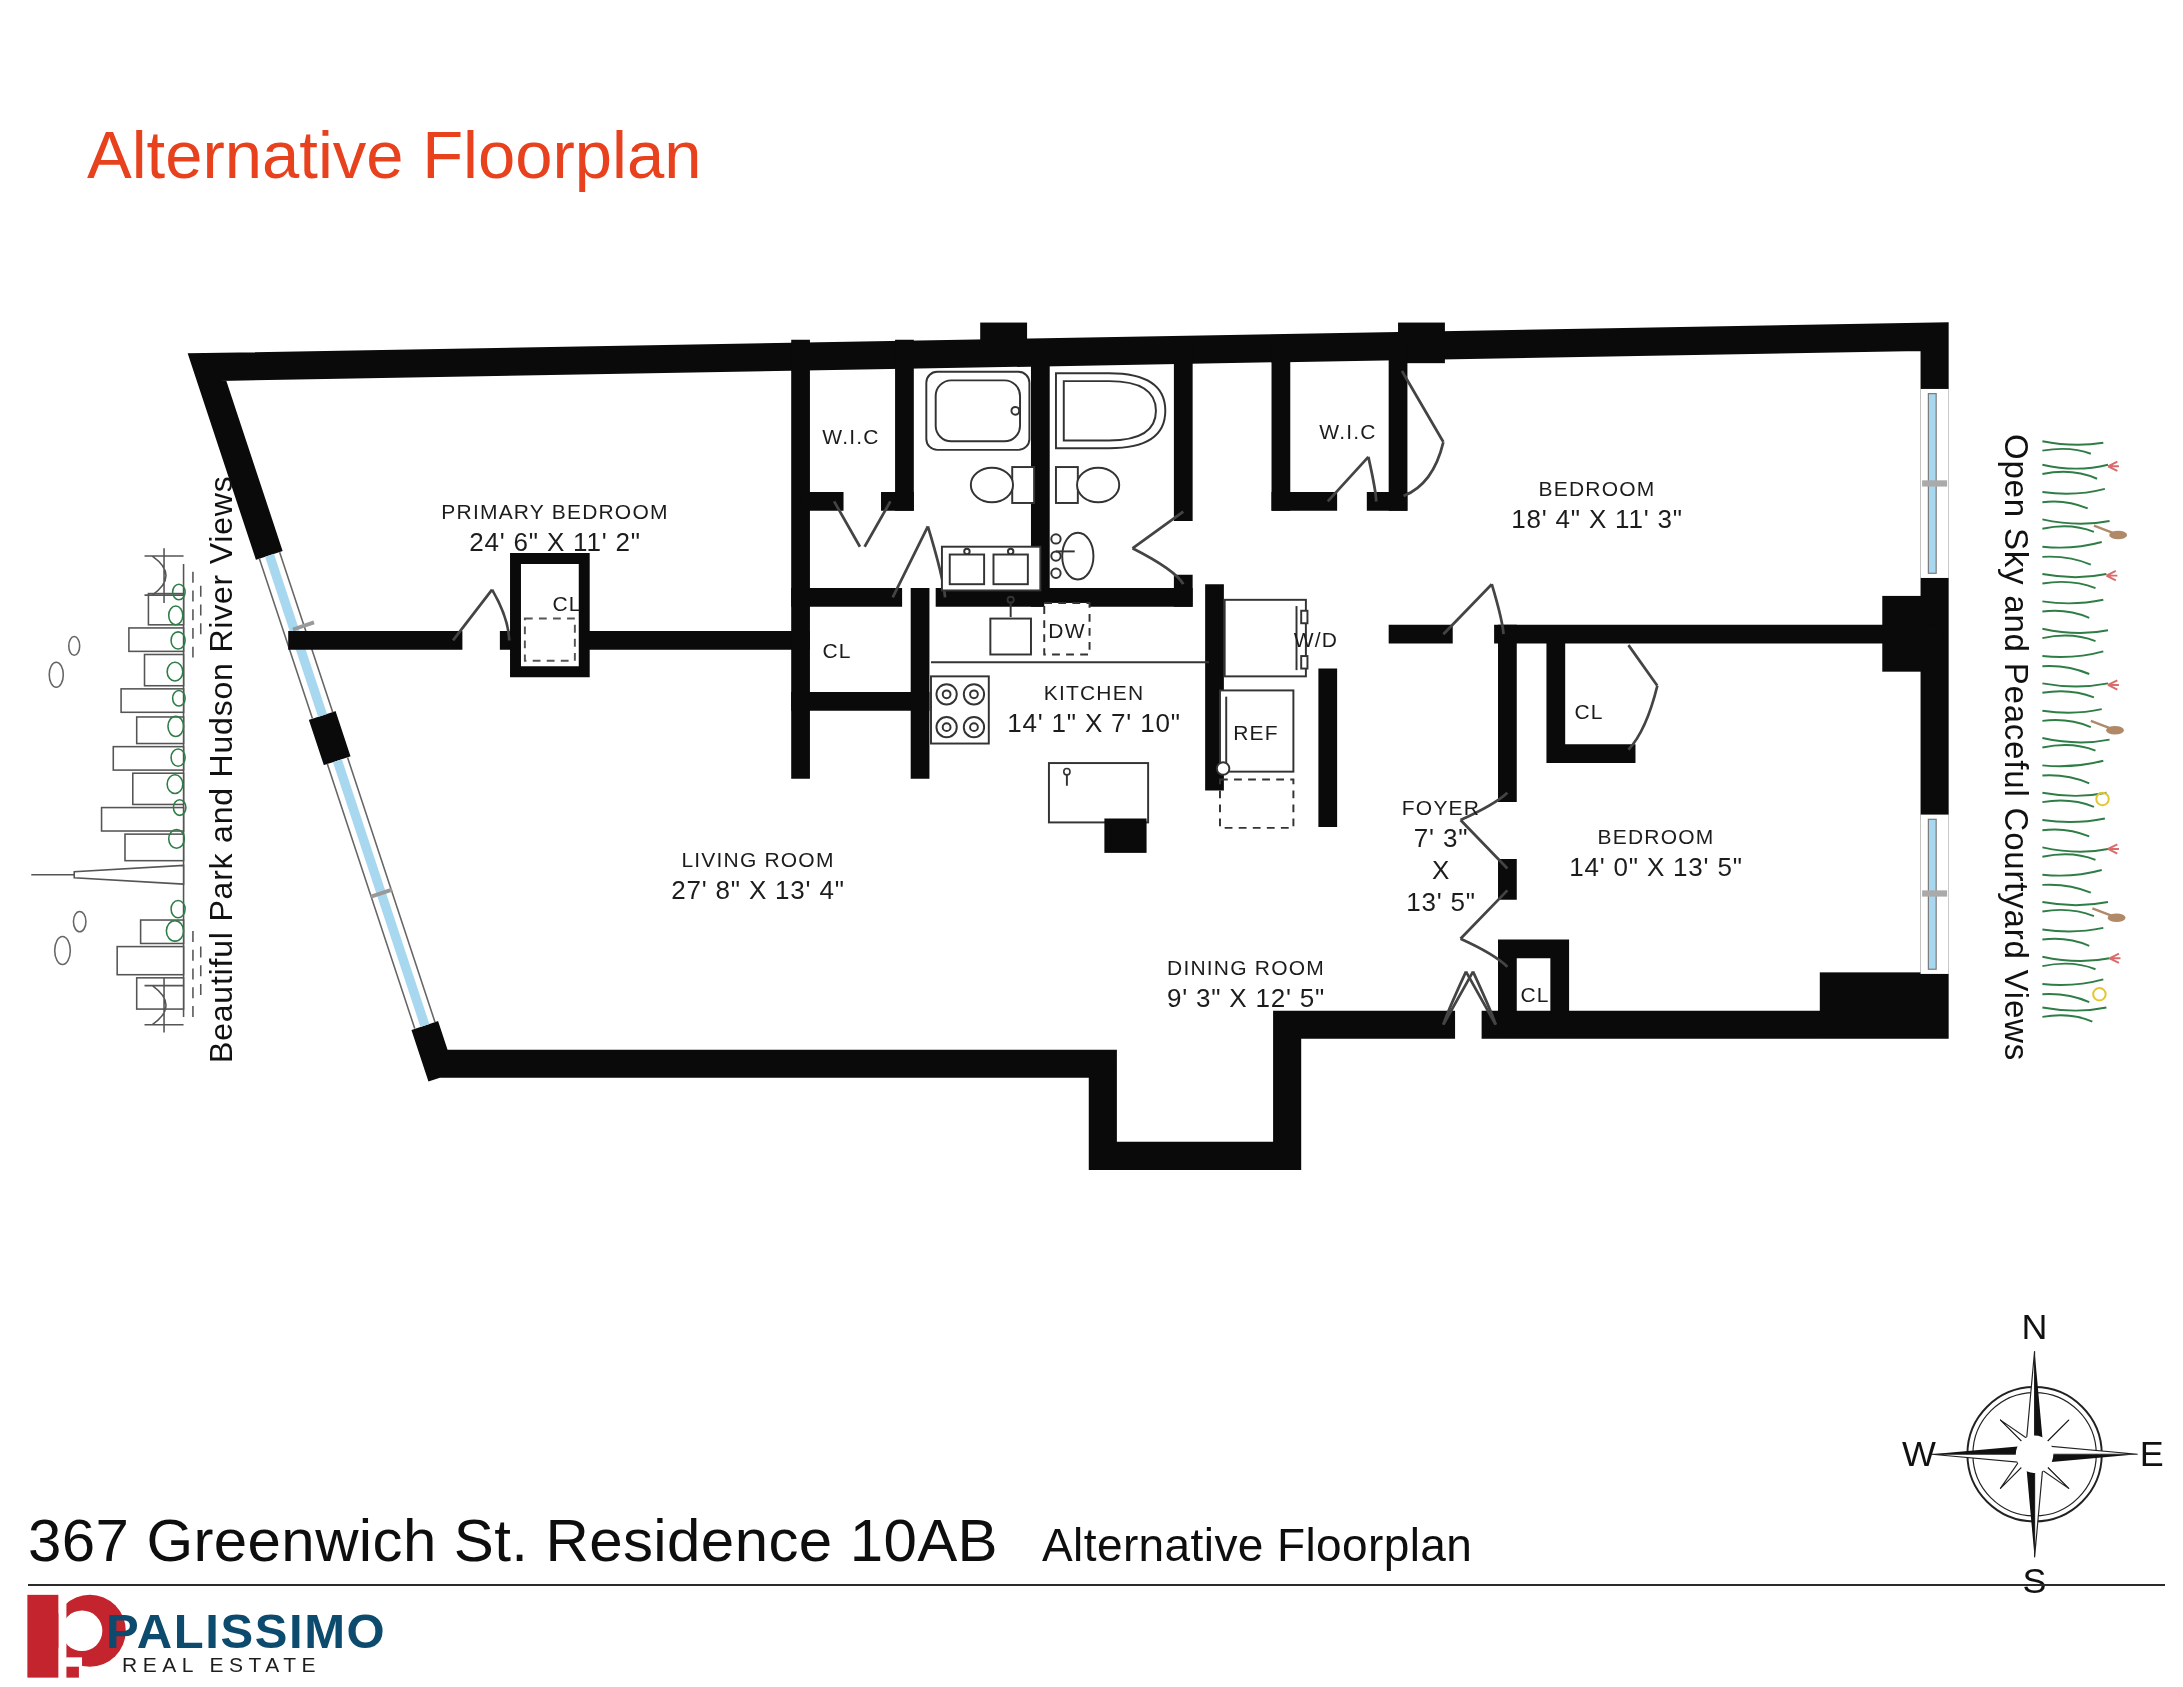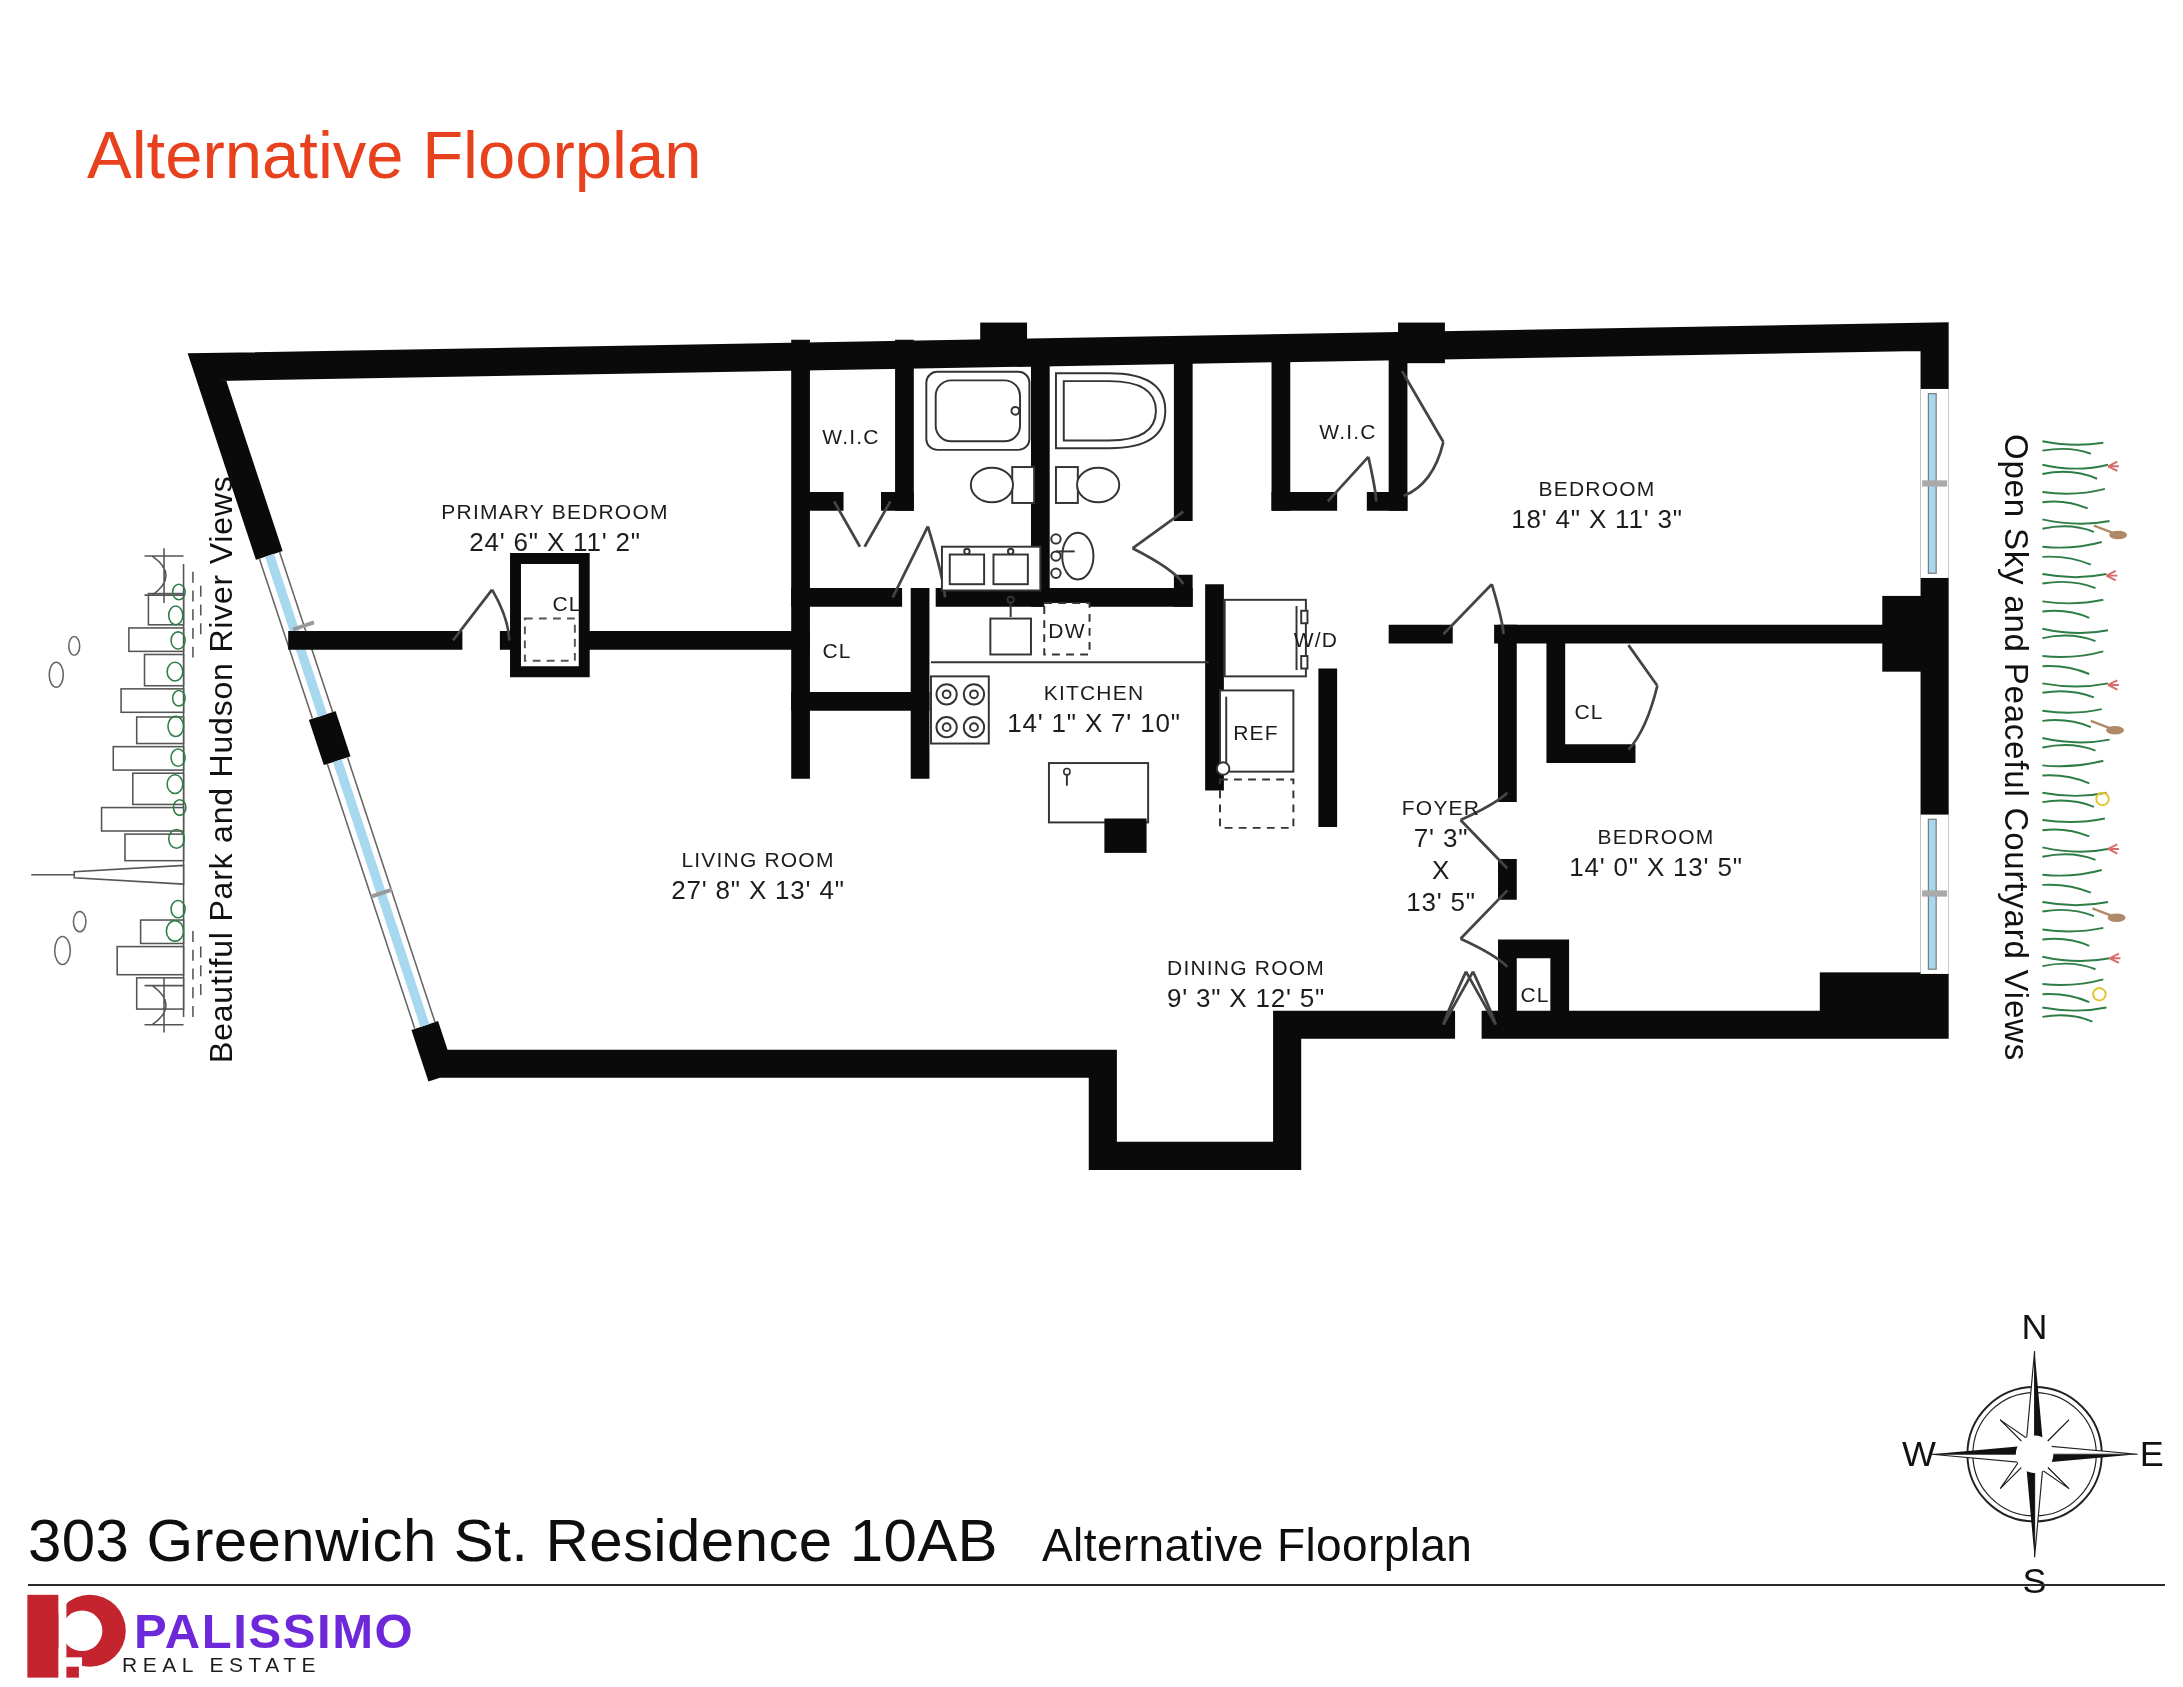"303 Greenwich St. Residence 10AB" div.footer-address { text: 303 -> 367 }
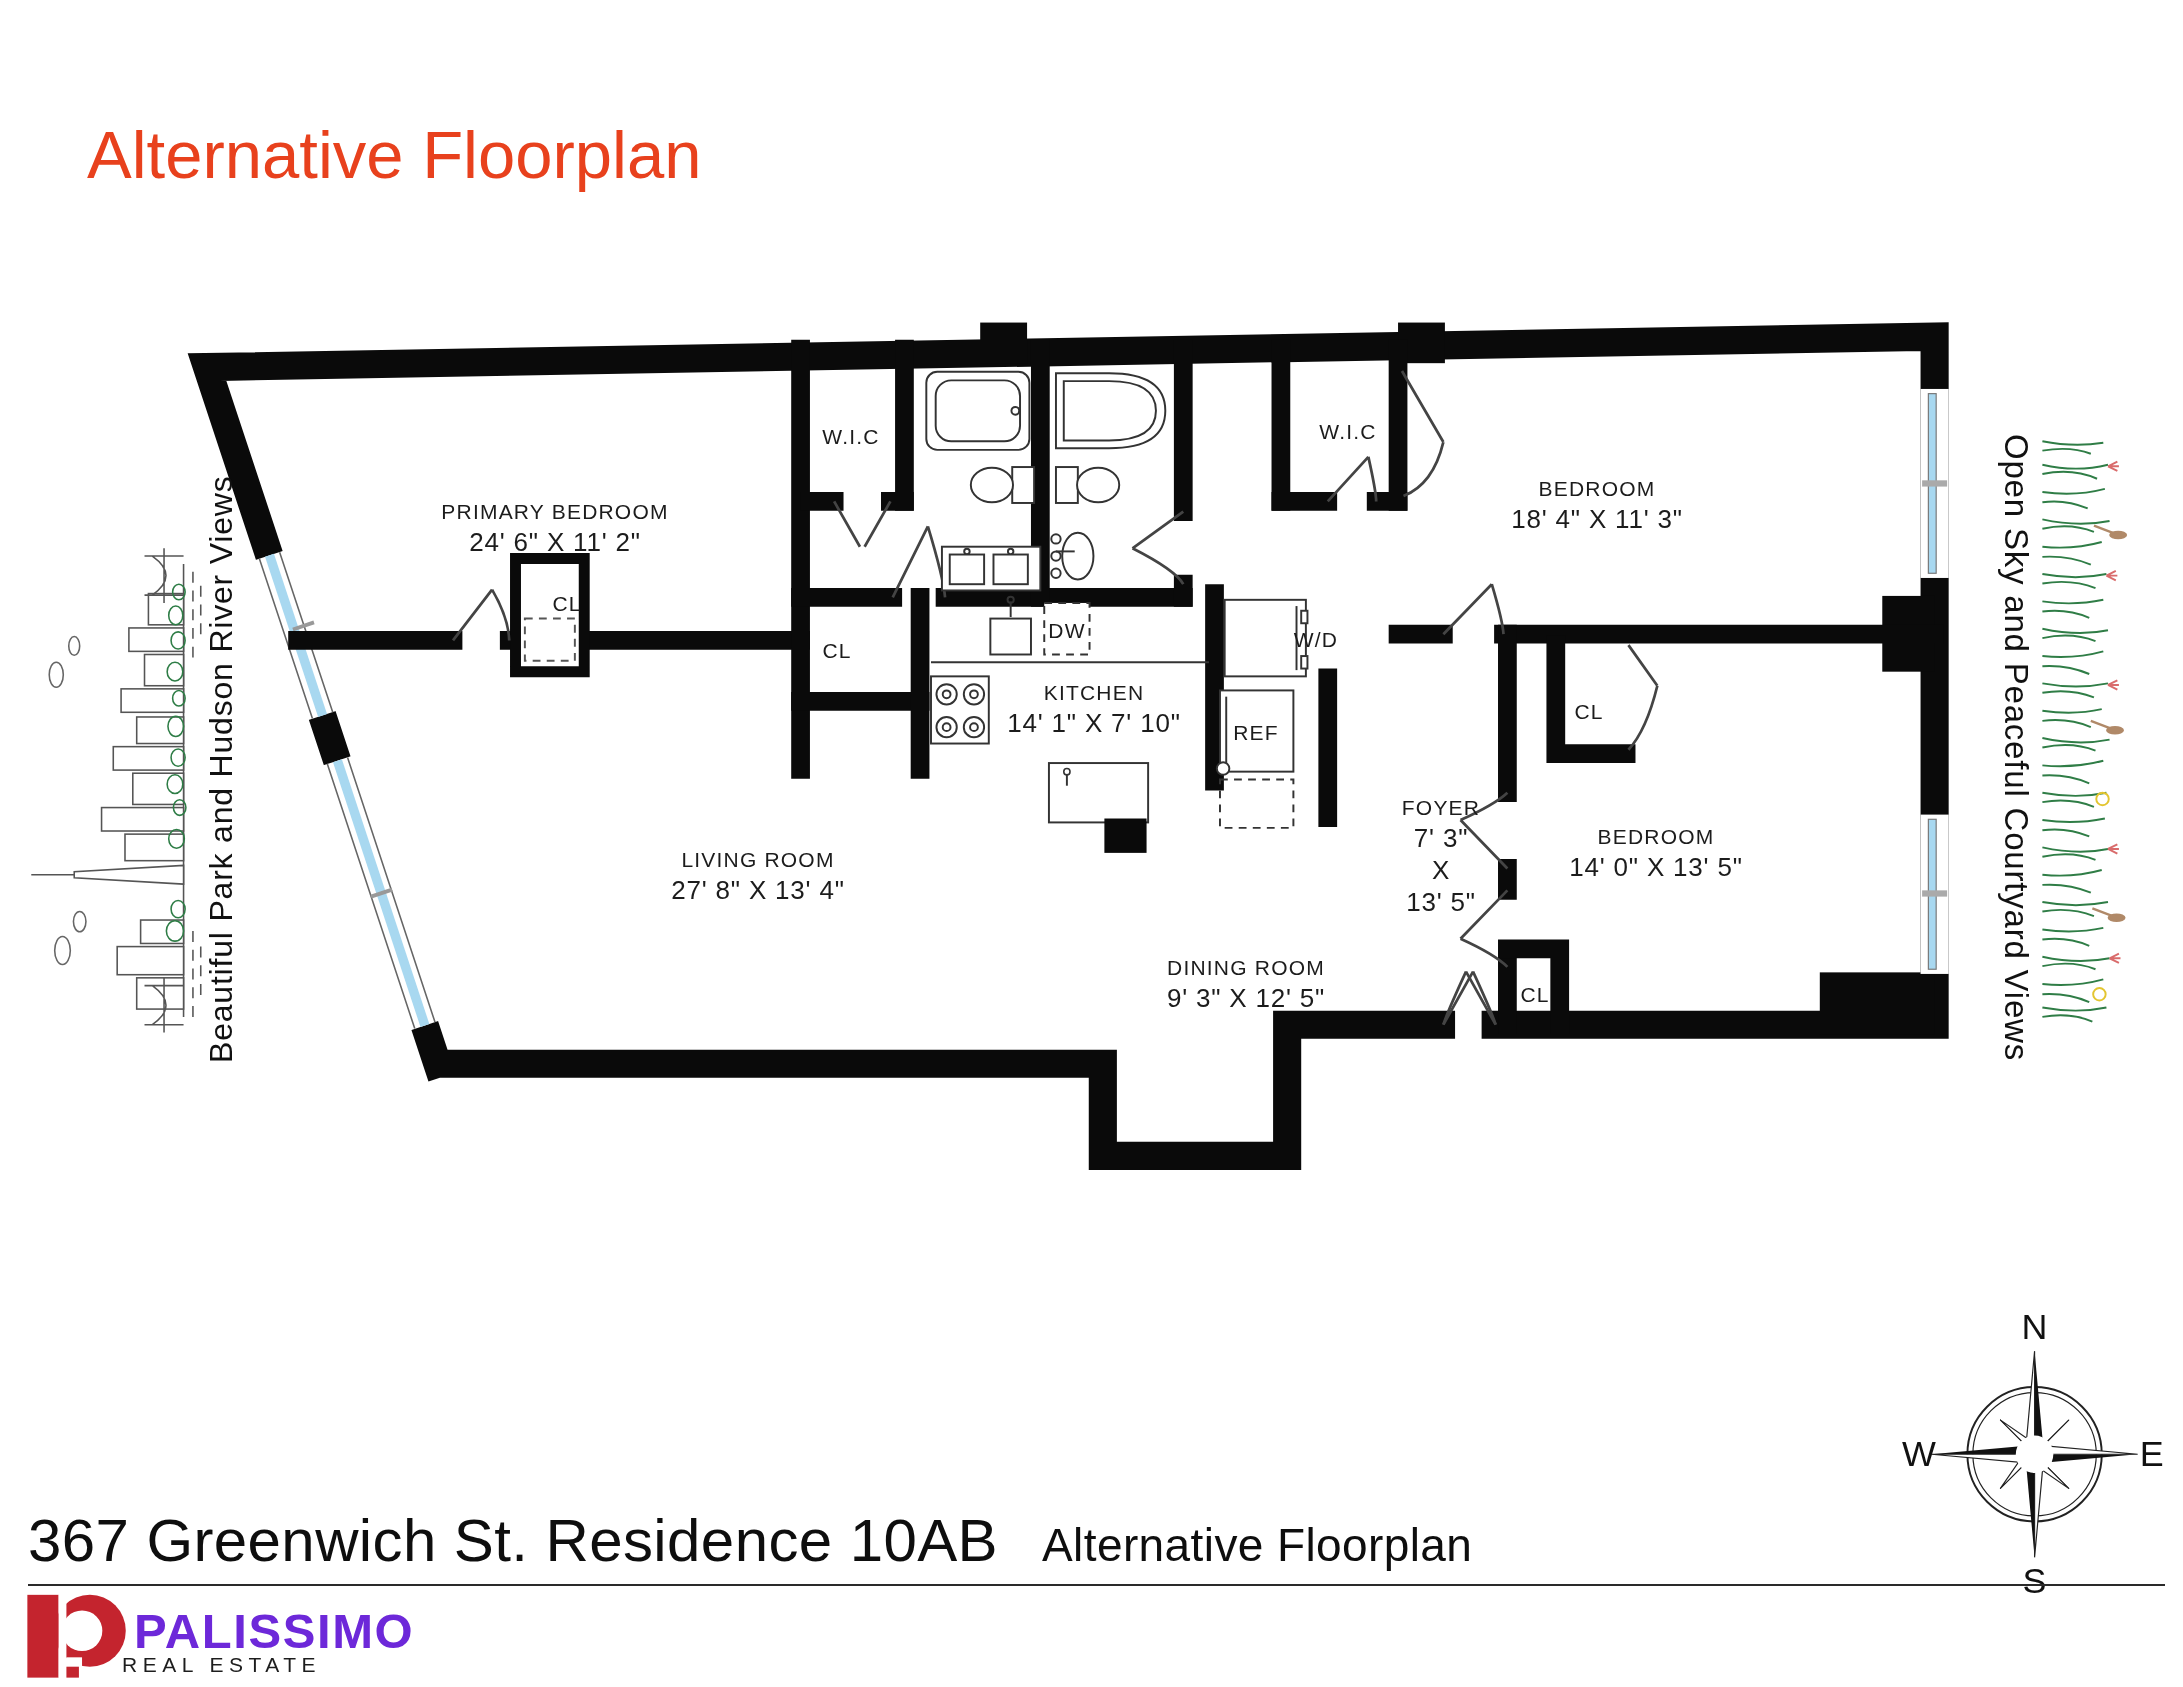"PALISSIMO" .brand-name { color: #6d28d9 -> #0c4a6e; left: 134px -> 106px }
